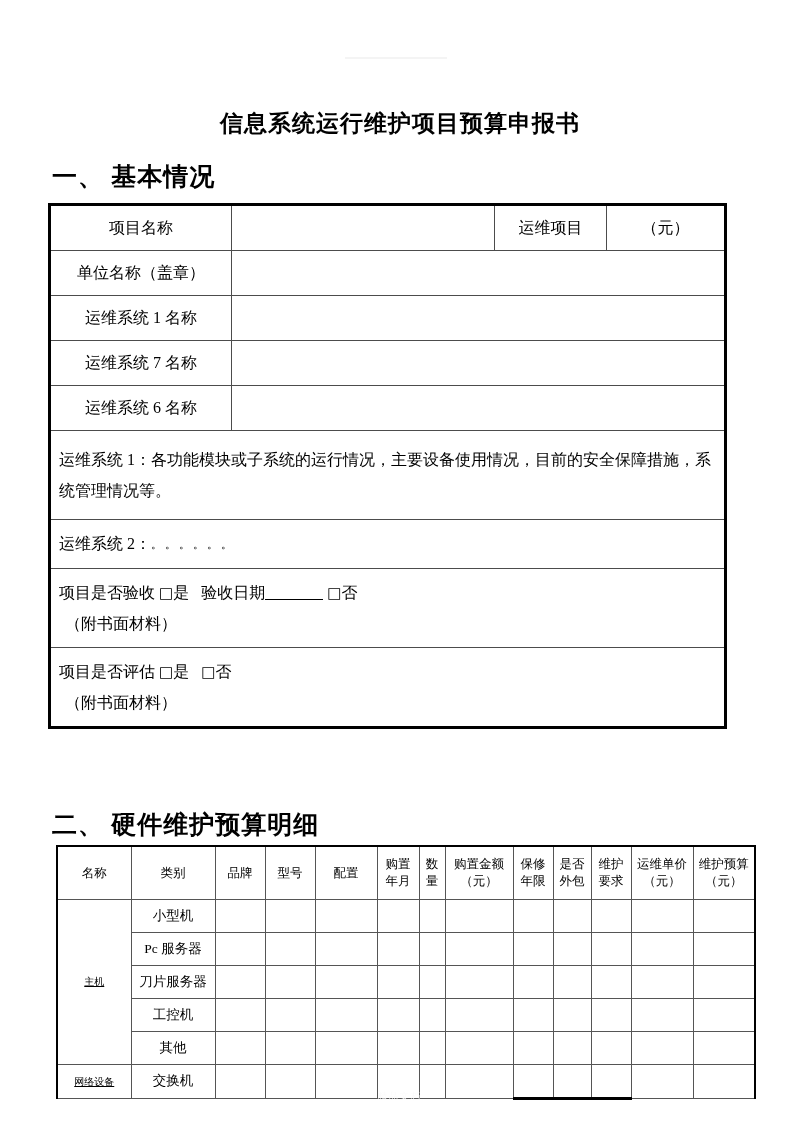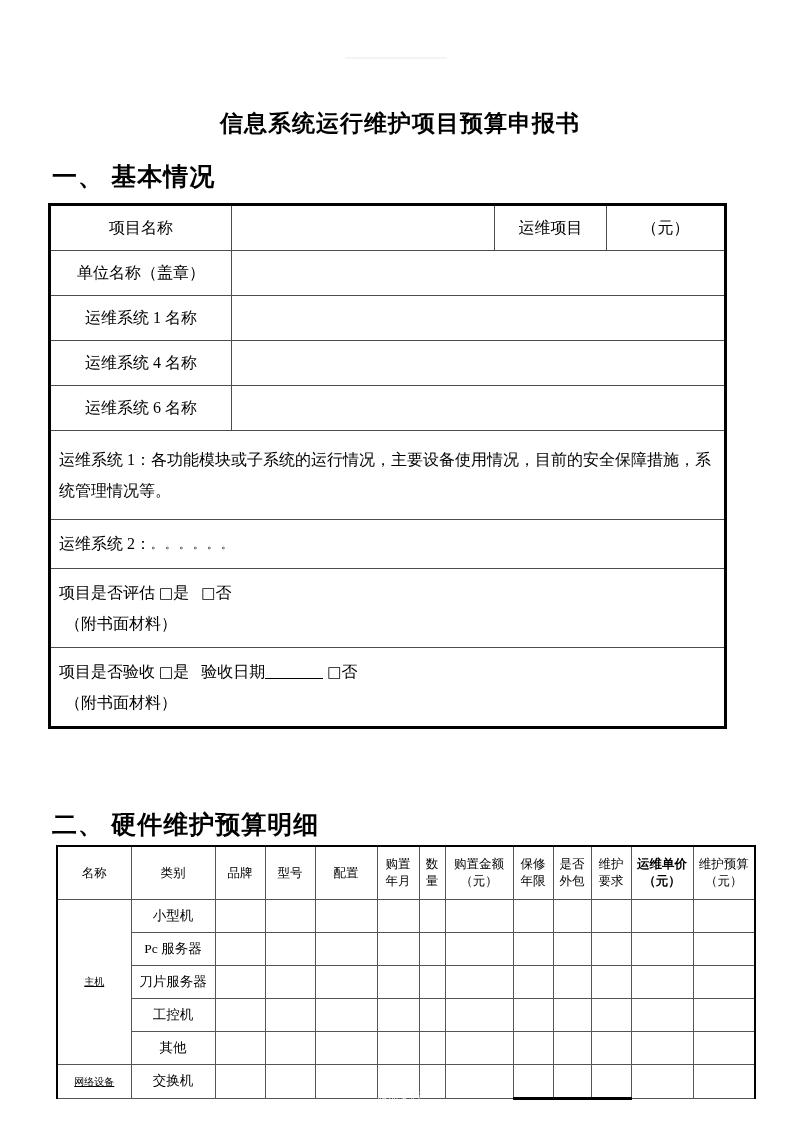"运维系统 4 名称" td.lbl { text: 4 -> 7 }
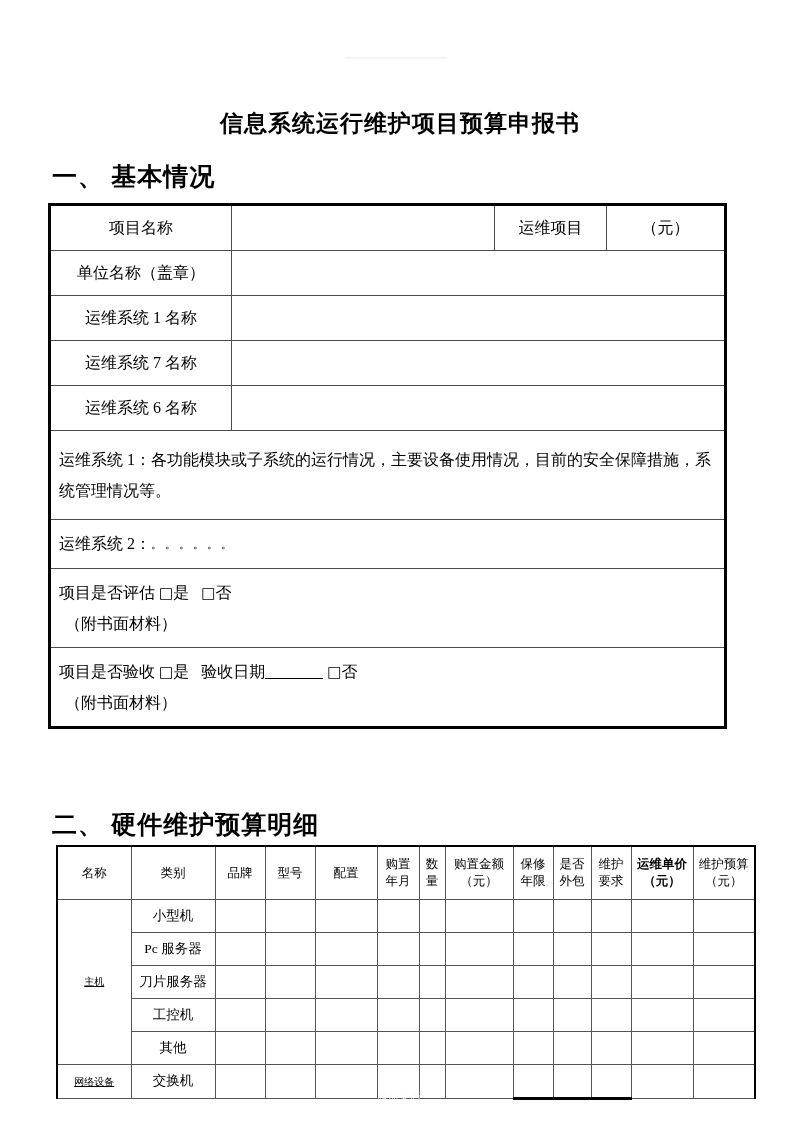"项目是否评估 □是 □否" tr { order: before "项目是否验收 □是 验收日期 □否" -> after "项目是否验收 □是 验收日期 □否" }
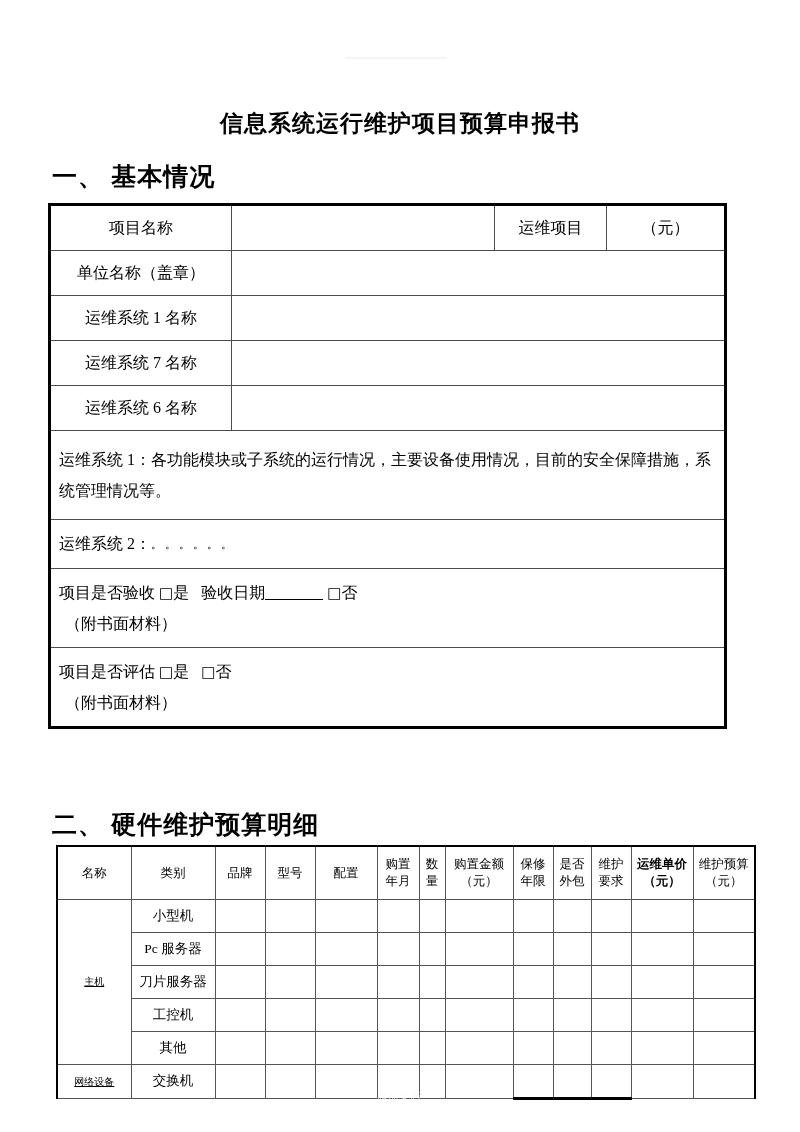"运维单价" table.hw th.accent { font-weight: bold -> normal }
